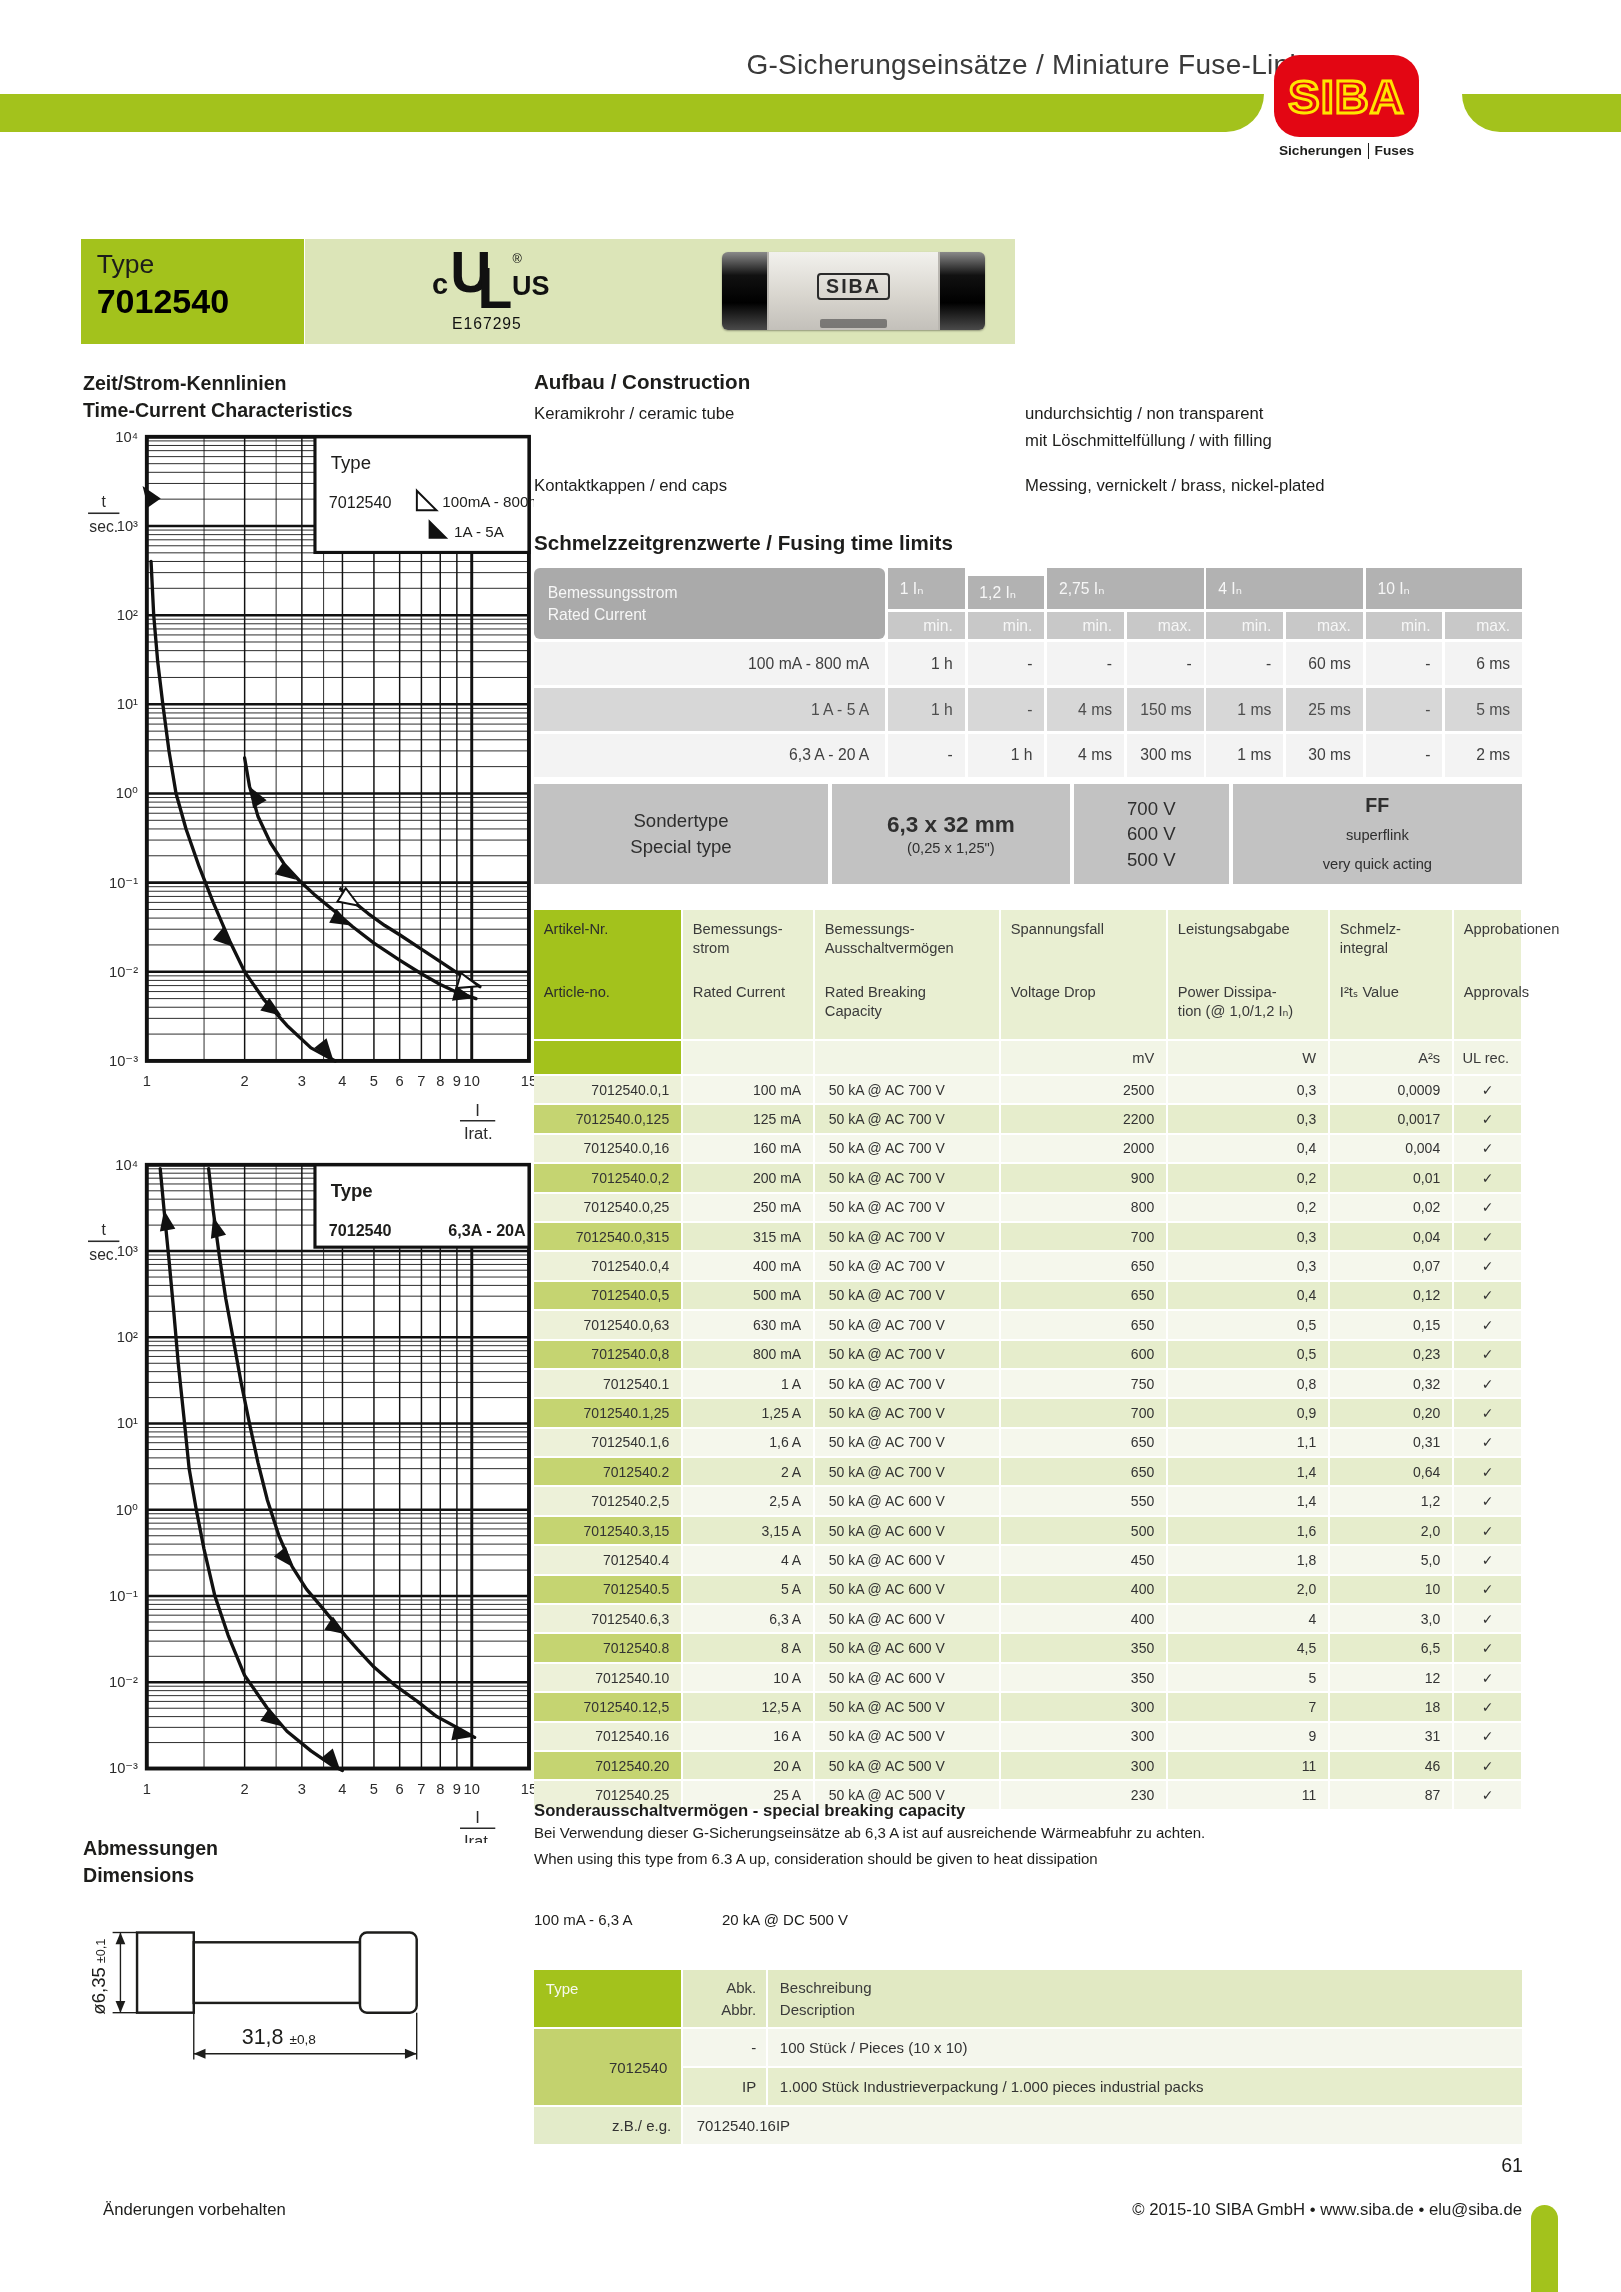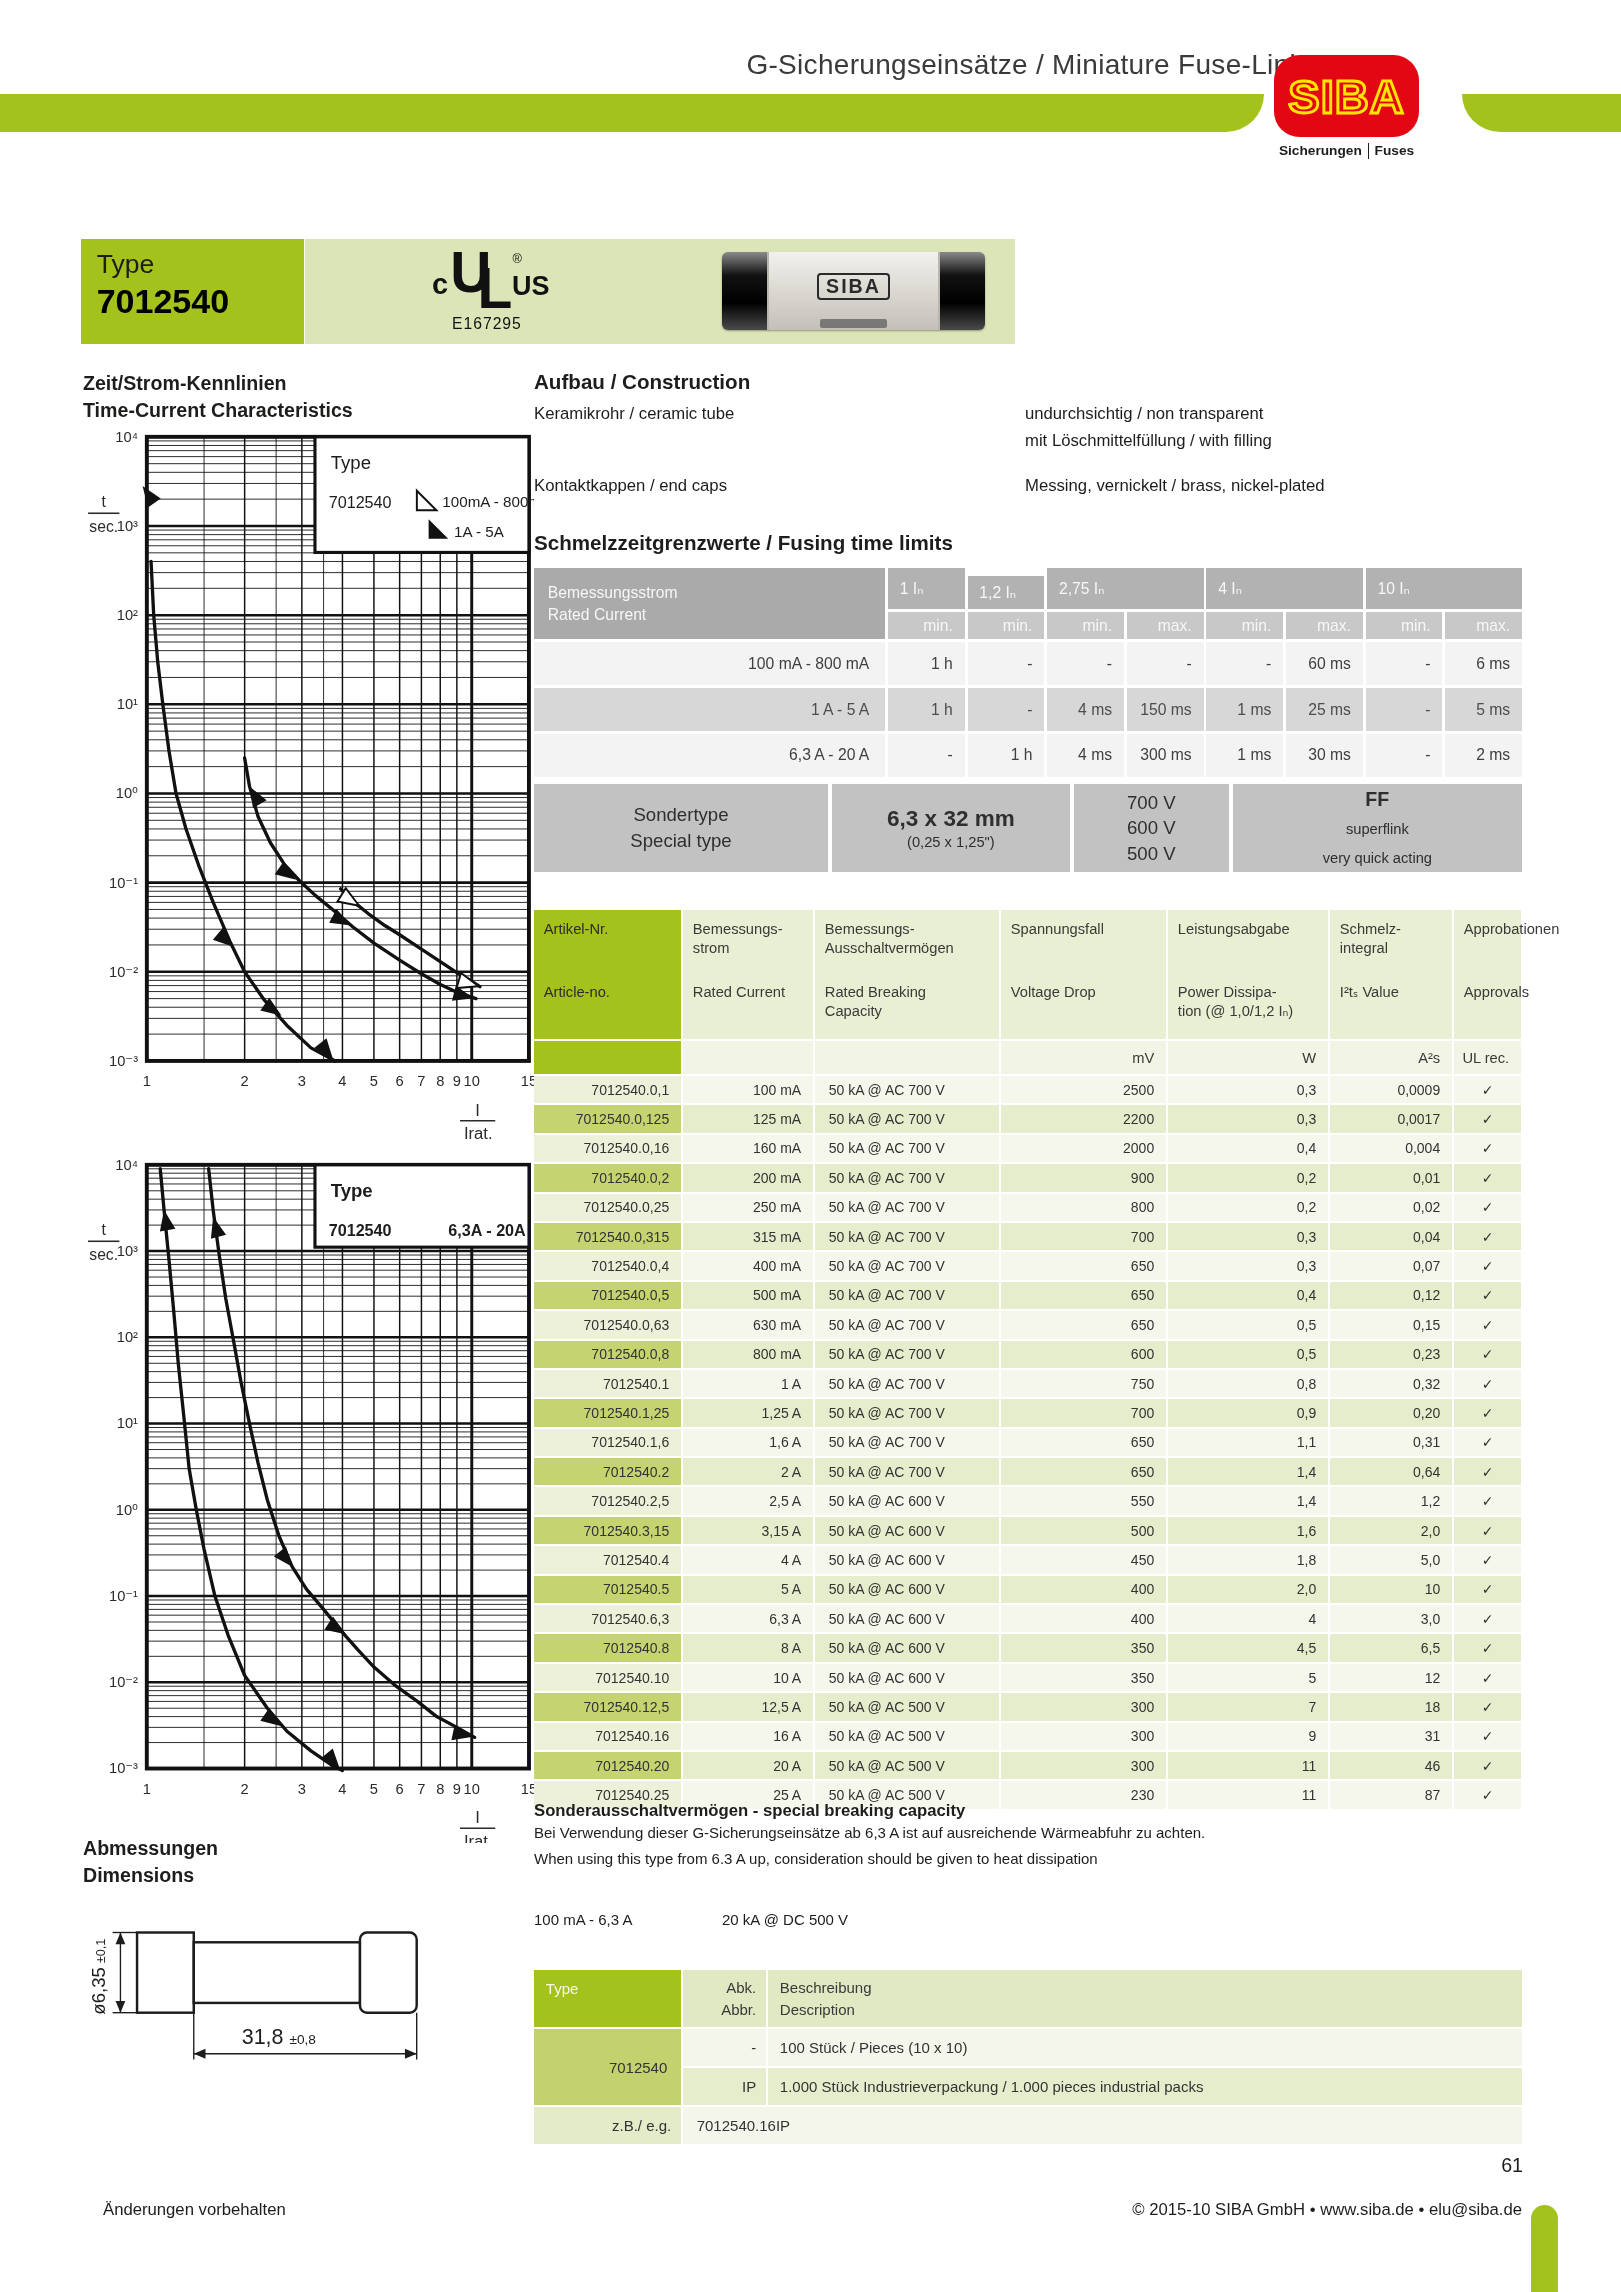"Bemessungsstrom" .fhead { border-radius: none -> 6px }
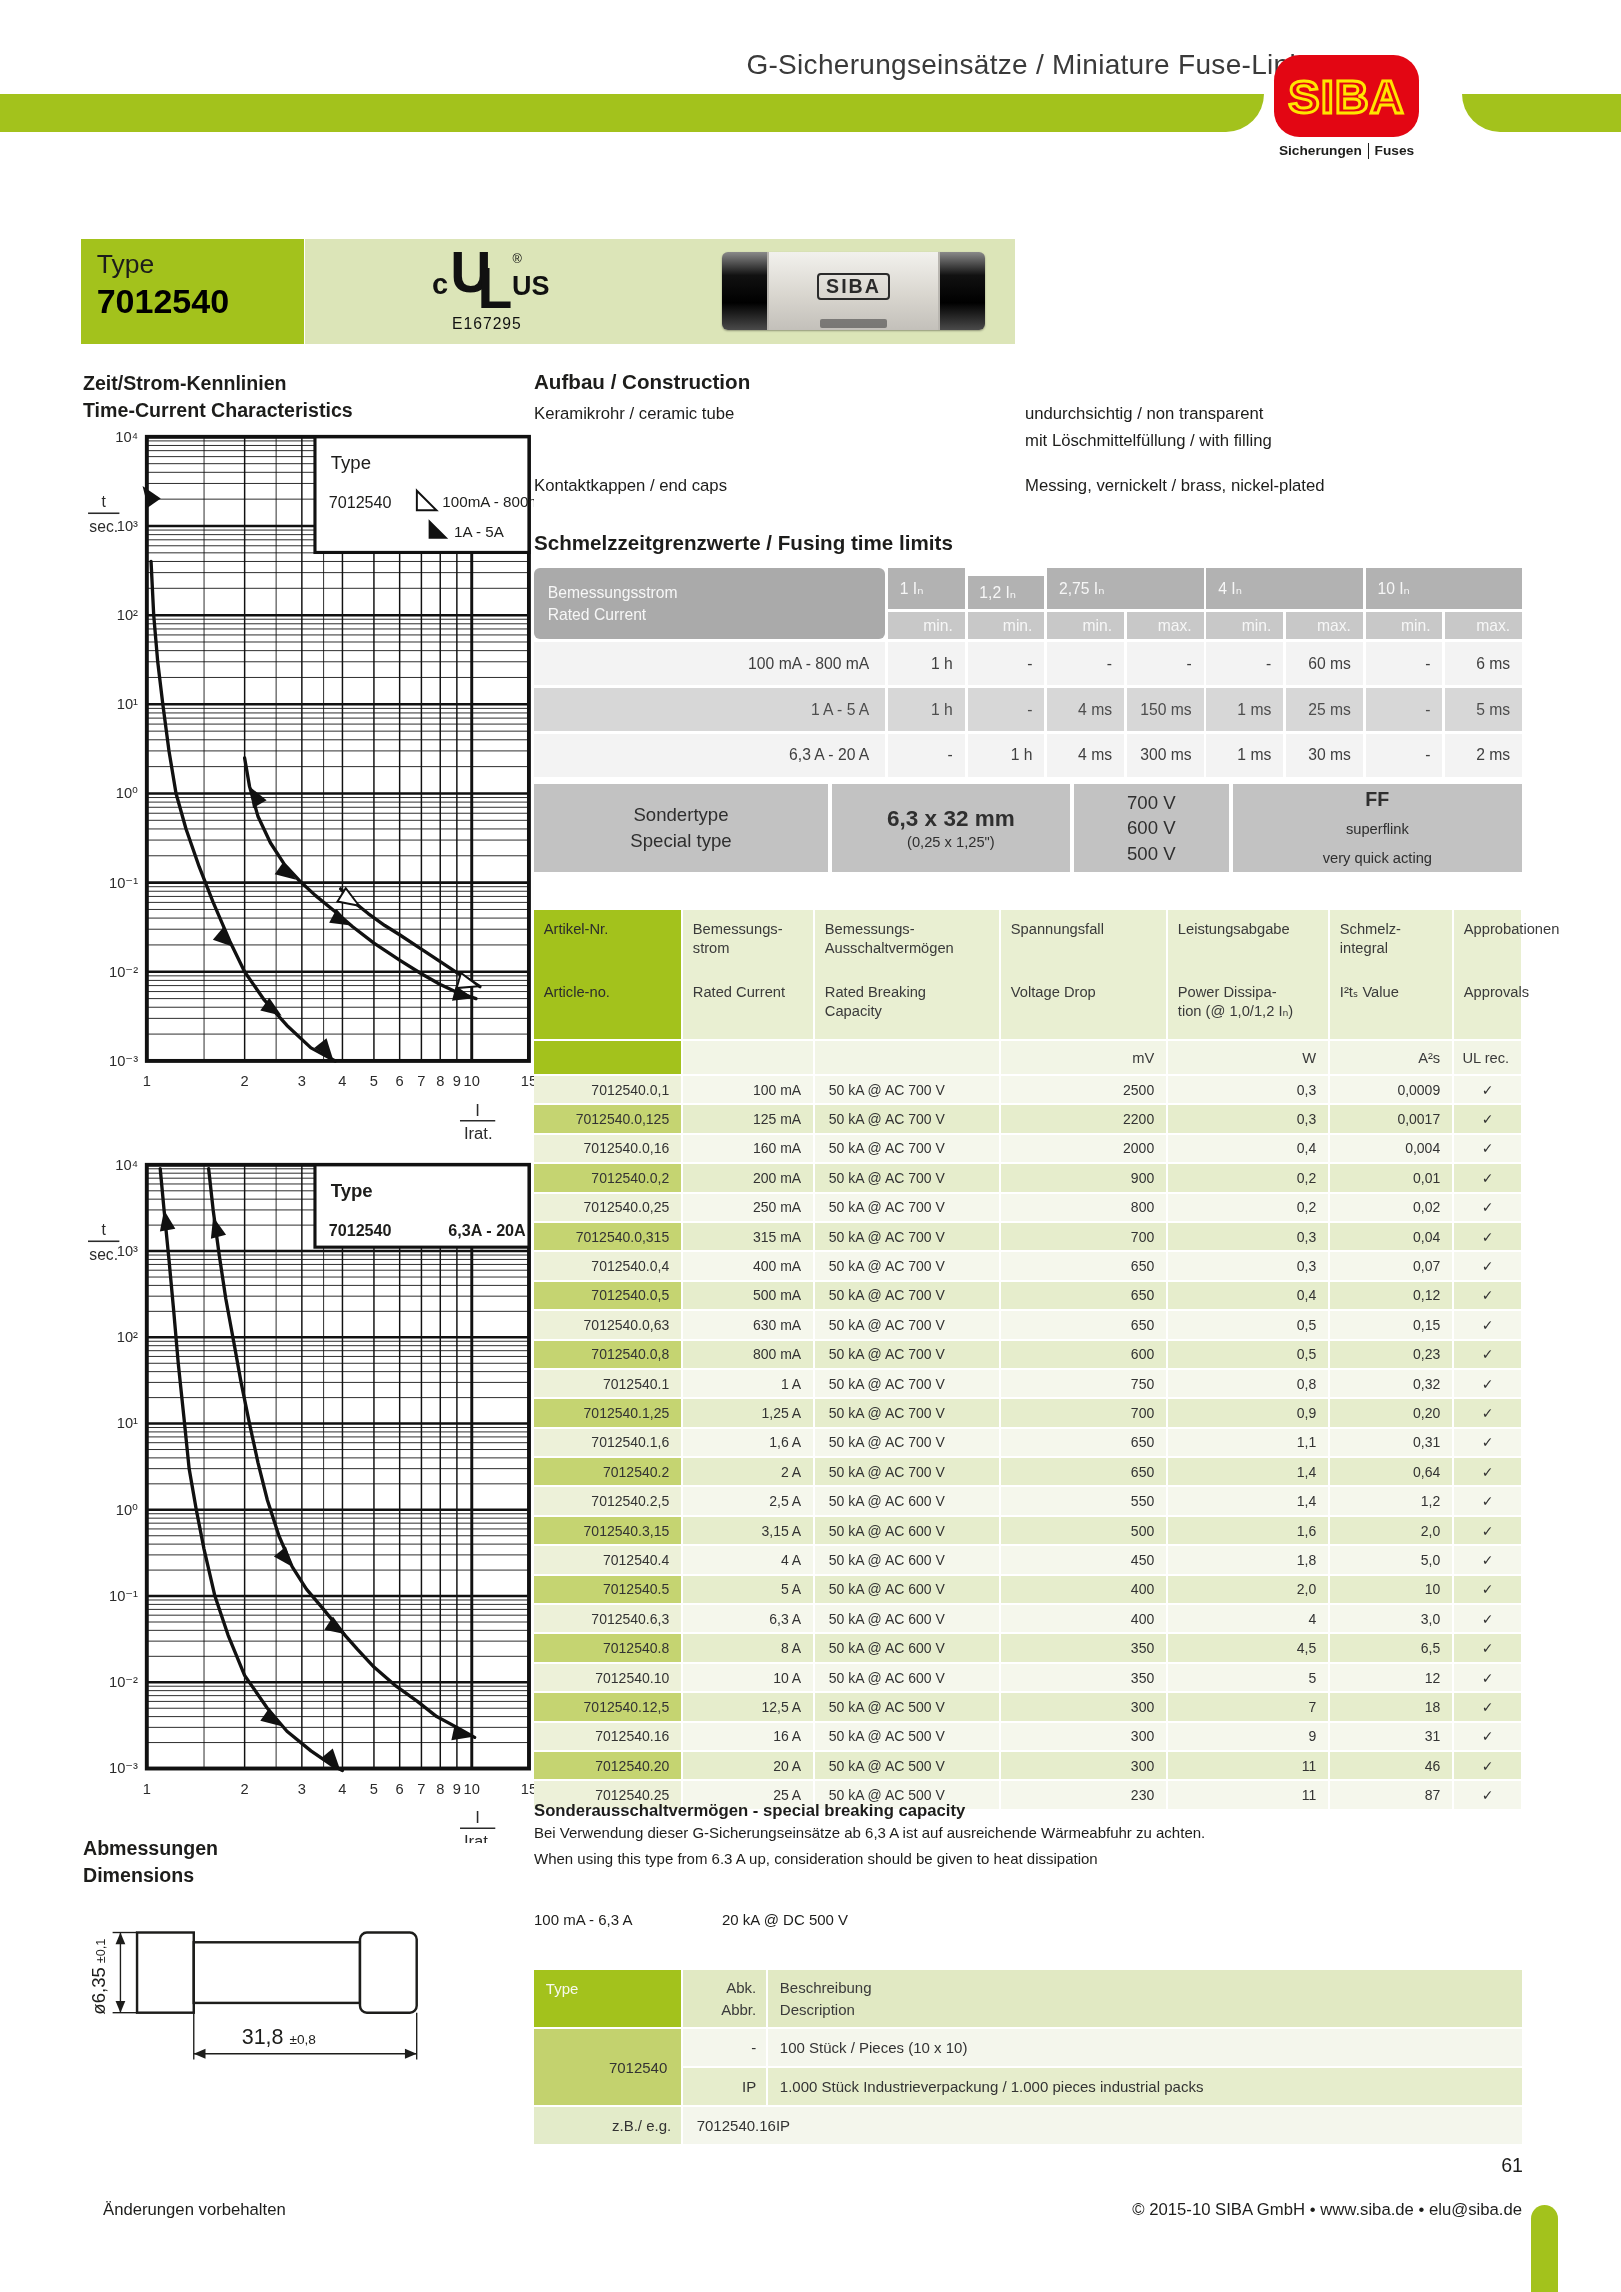"Sondertype" .stype-row { height: 88px -> 100px }
